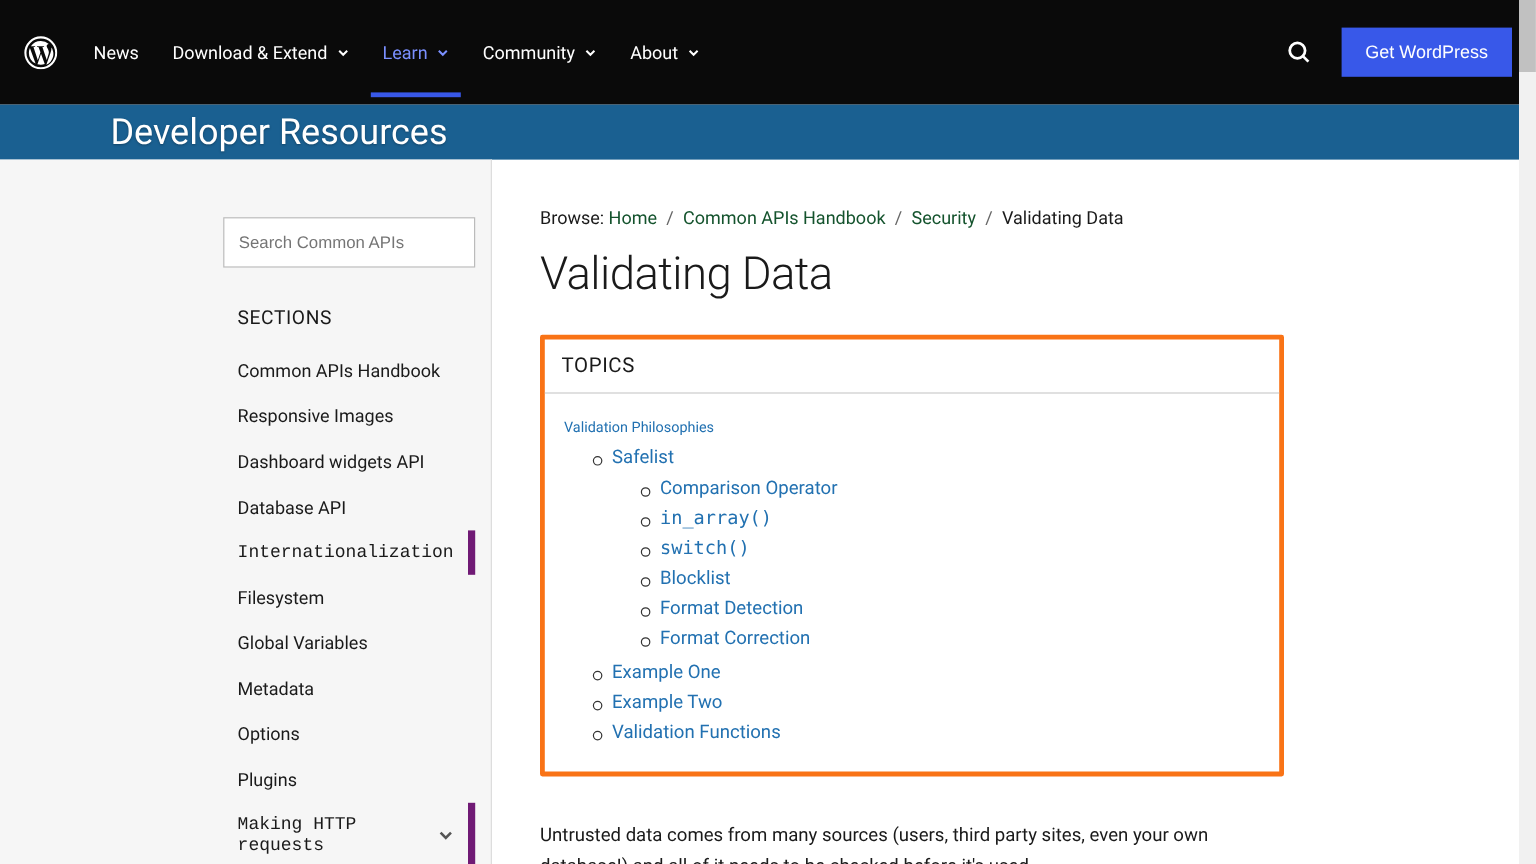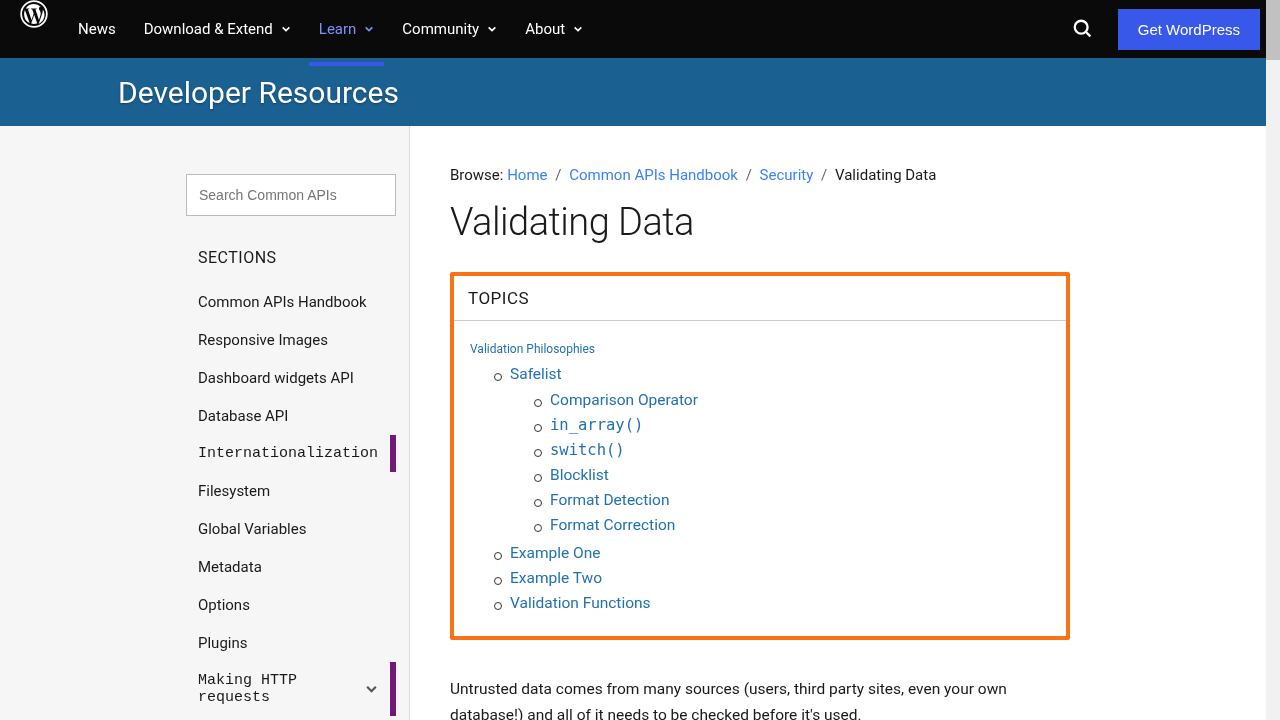"News" .topbar { align-items: none -> center; height: 58px -> 87px }
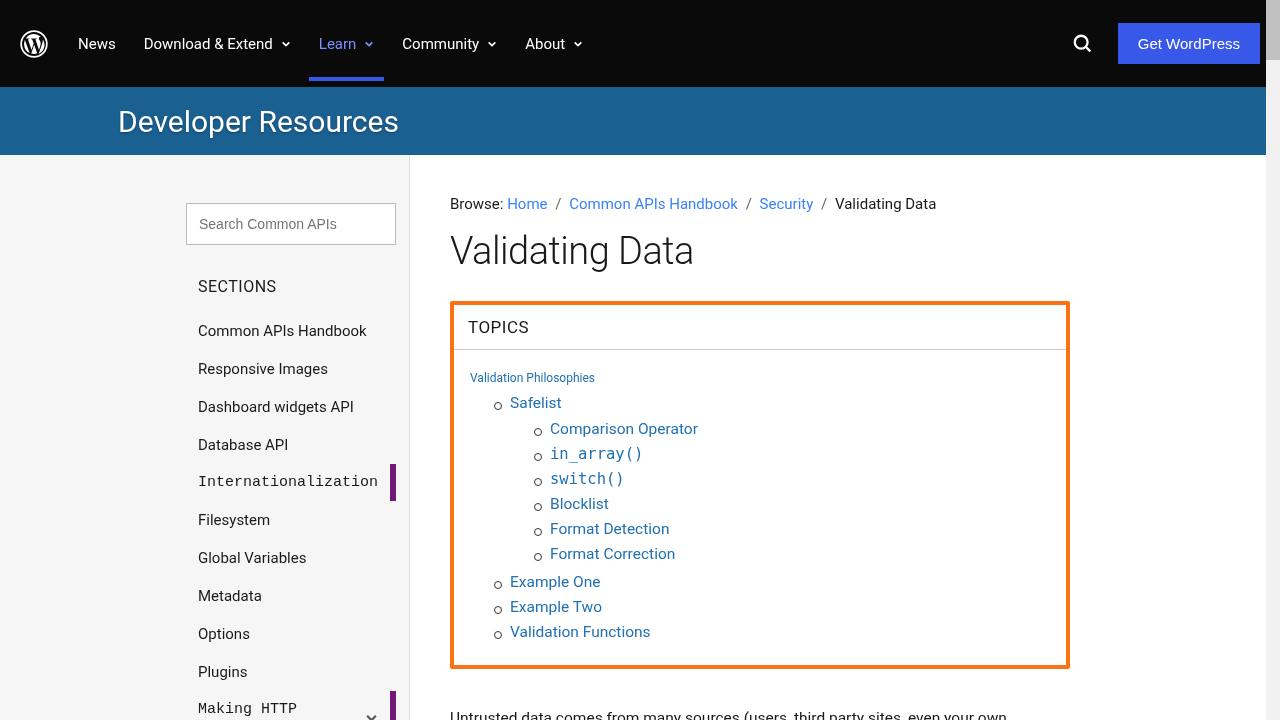"Developer Resources" .hero { height: 68px -> 46px; padding-left: 118px -> 92px }
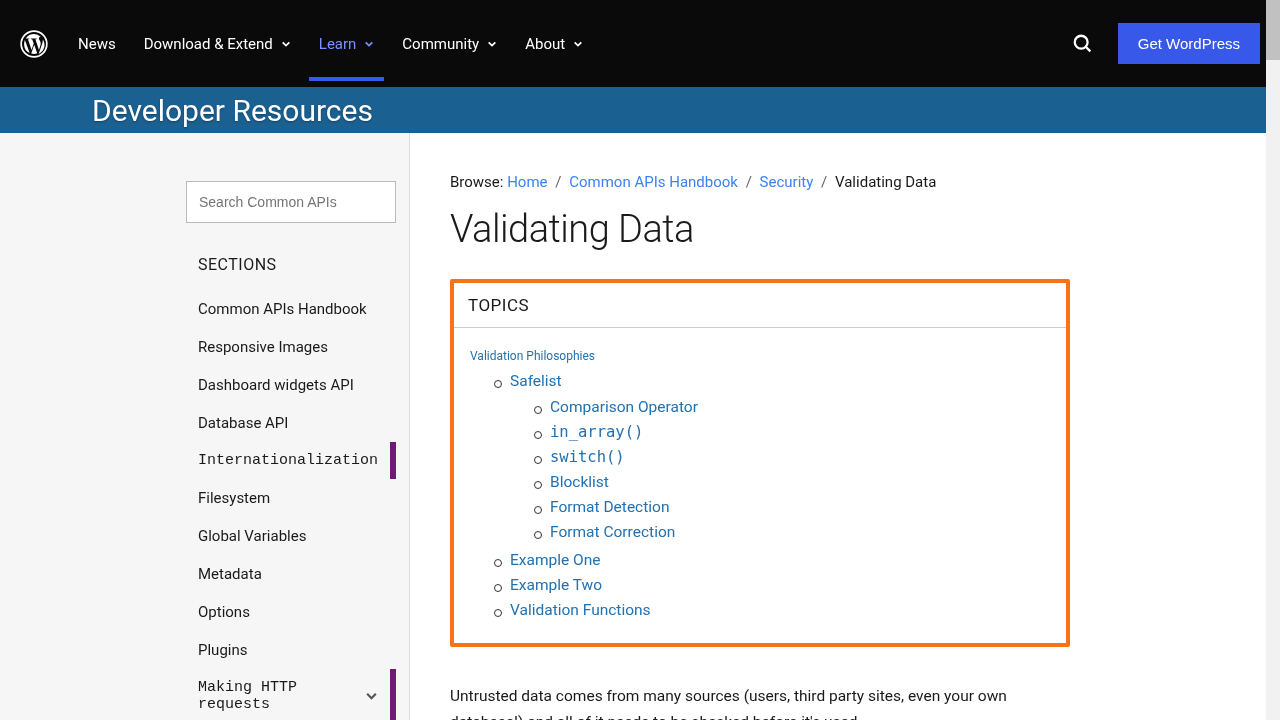"Home" .breadcrumb a { color: #3b82f6 -> #14532d }
